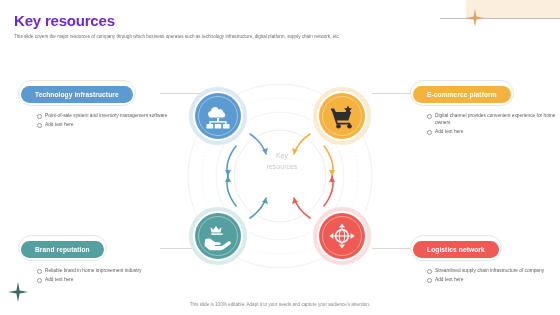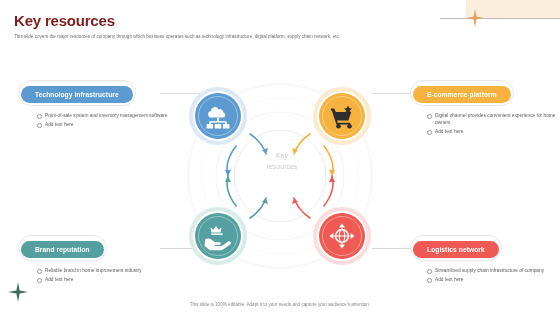"Key resources" #page-title { color: #7f1d1d -> #6d28d9 }
